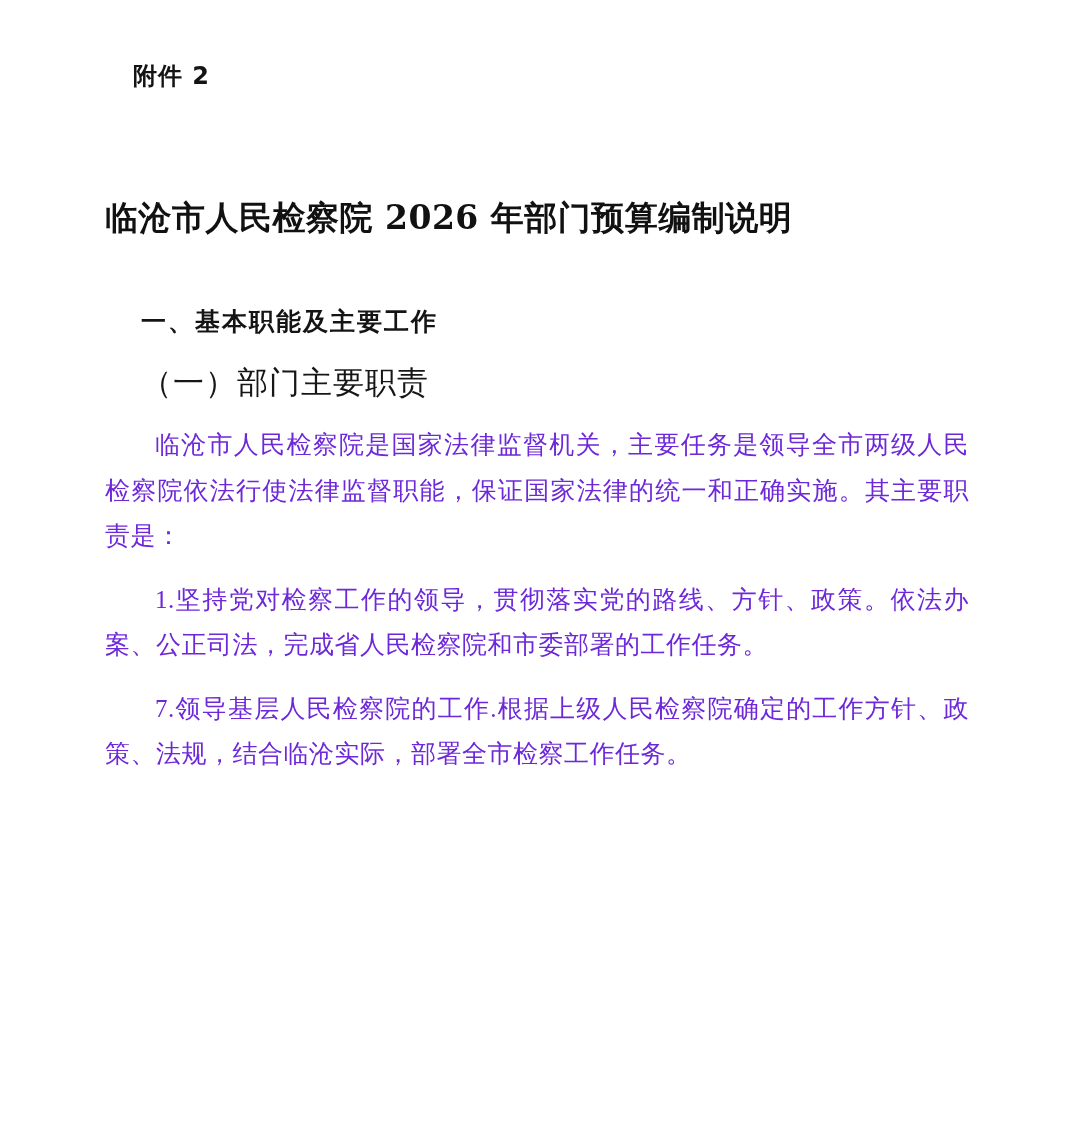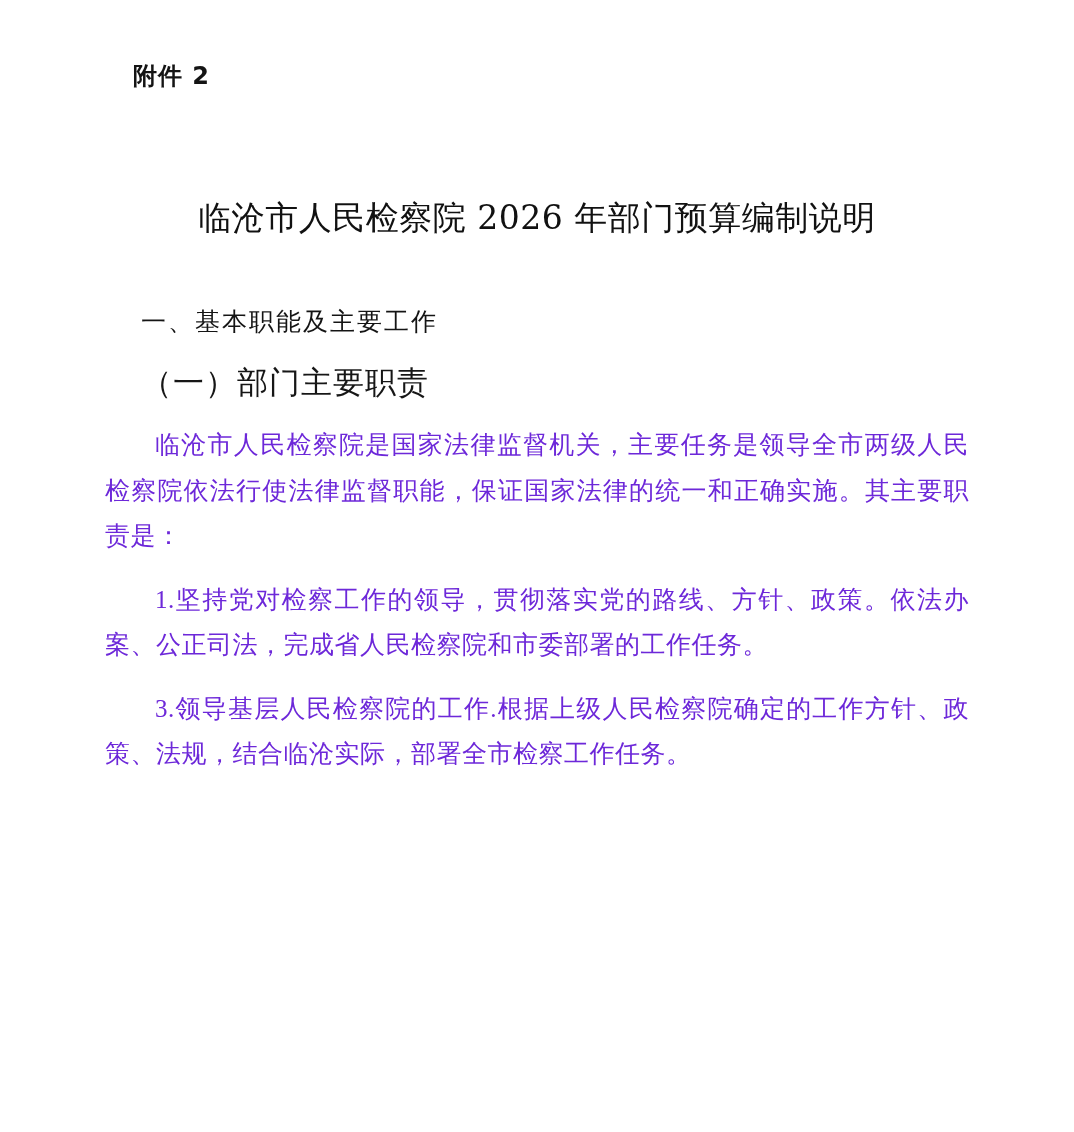"临沧市人民检察院 2026 年部门预算编制说明" .doc-title { font-weight: 400 -> 700; text-align: center -> left }
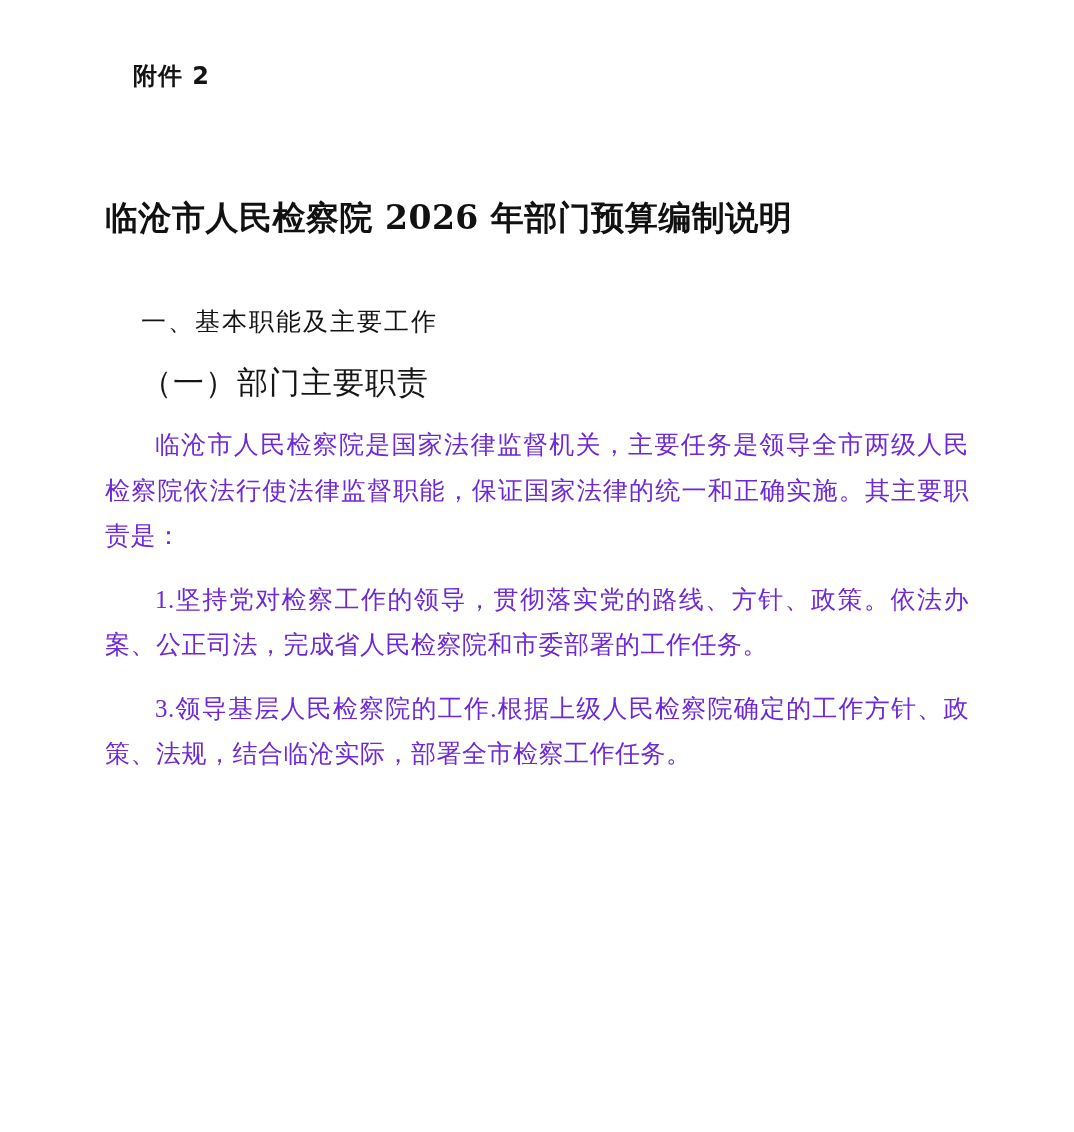"一、基本职能及主要工作" .section-heading { font-weight: 400 -> 700 }
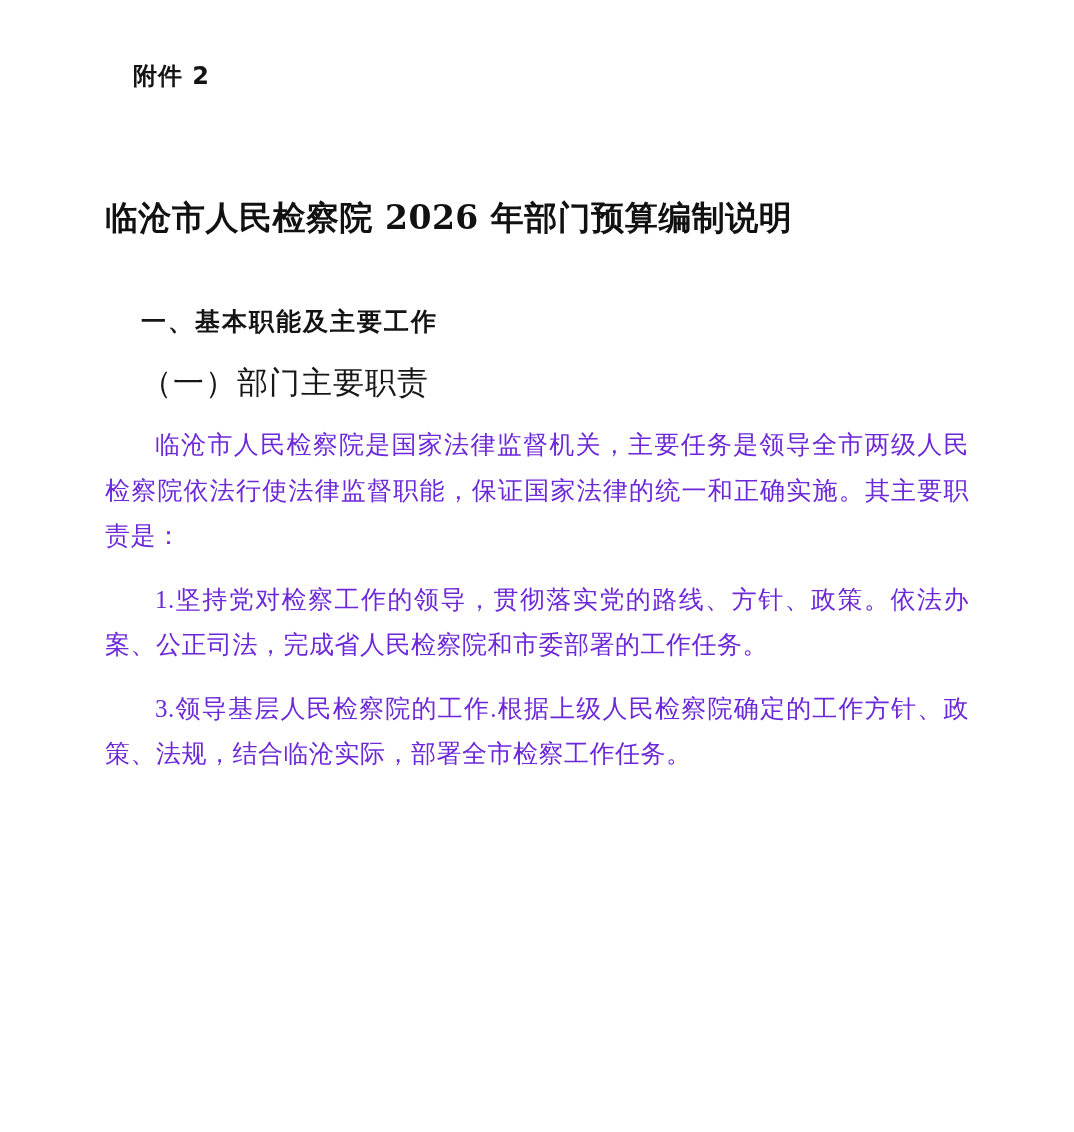"3.领导基层人民检察院的工作.根据上级人民检察院确定的工作方针、政策、法规，结合" p.body-text { text: 3 -> 7 }
